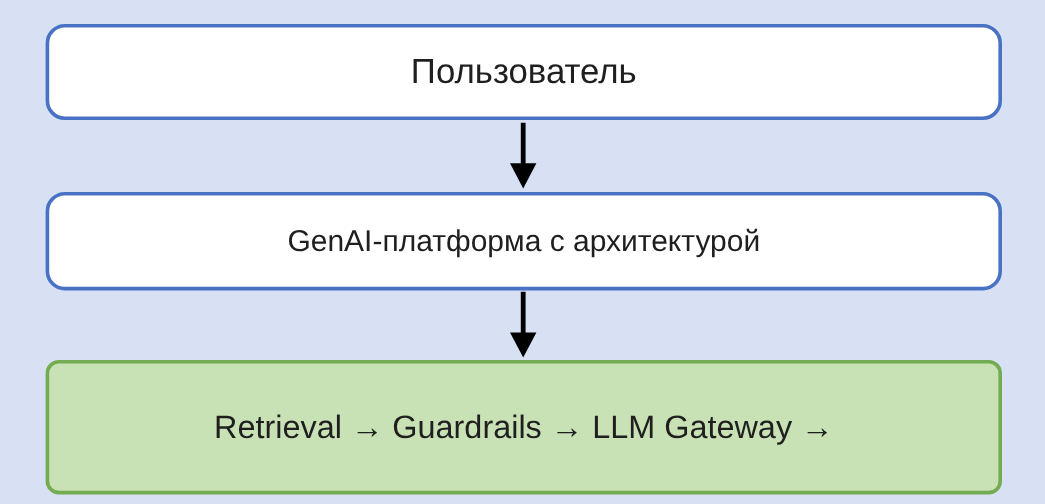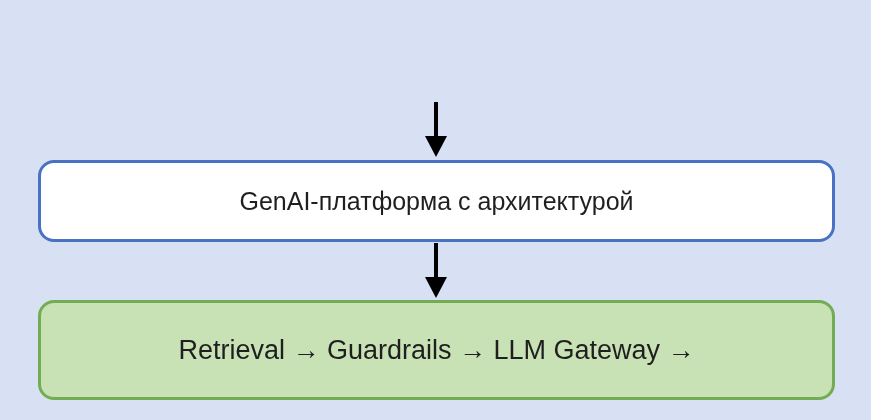"Пользователь" div.node { html: none -> <div> <span>Пользователь</span> </div> }
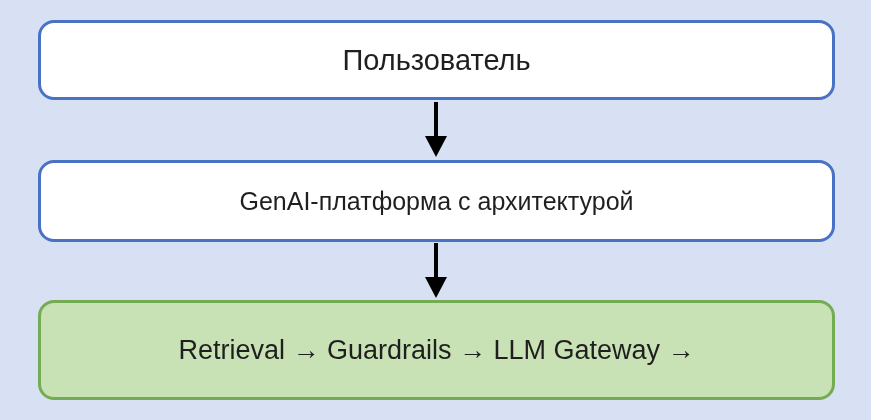"Retrieval → Guardrails → LLM" .node-pipeline { border-radius: none -> 11px; height: 100px -> 112px }
